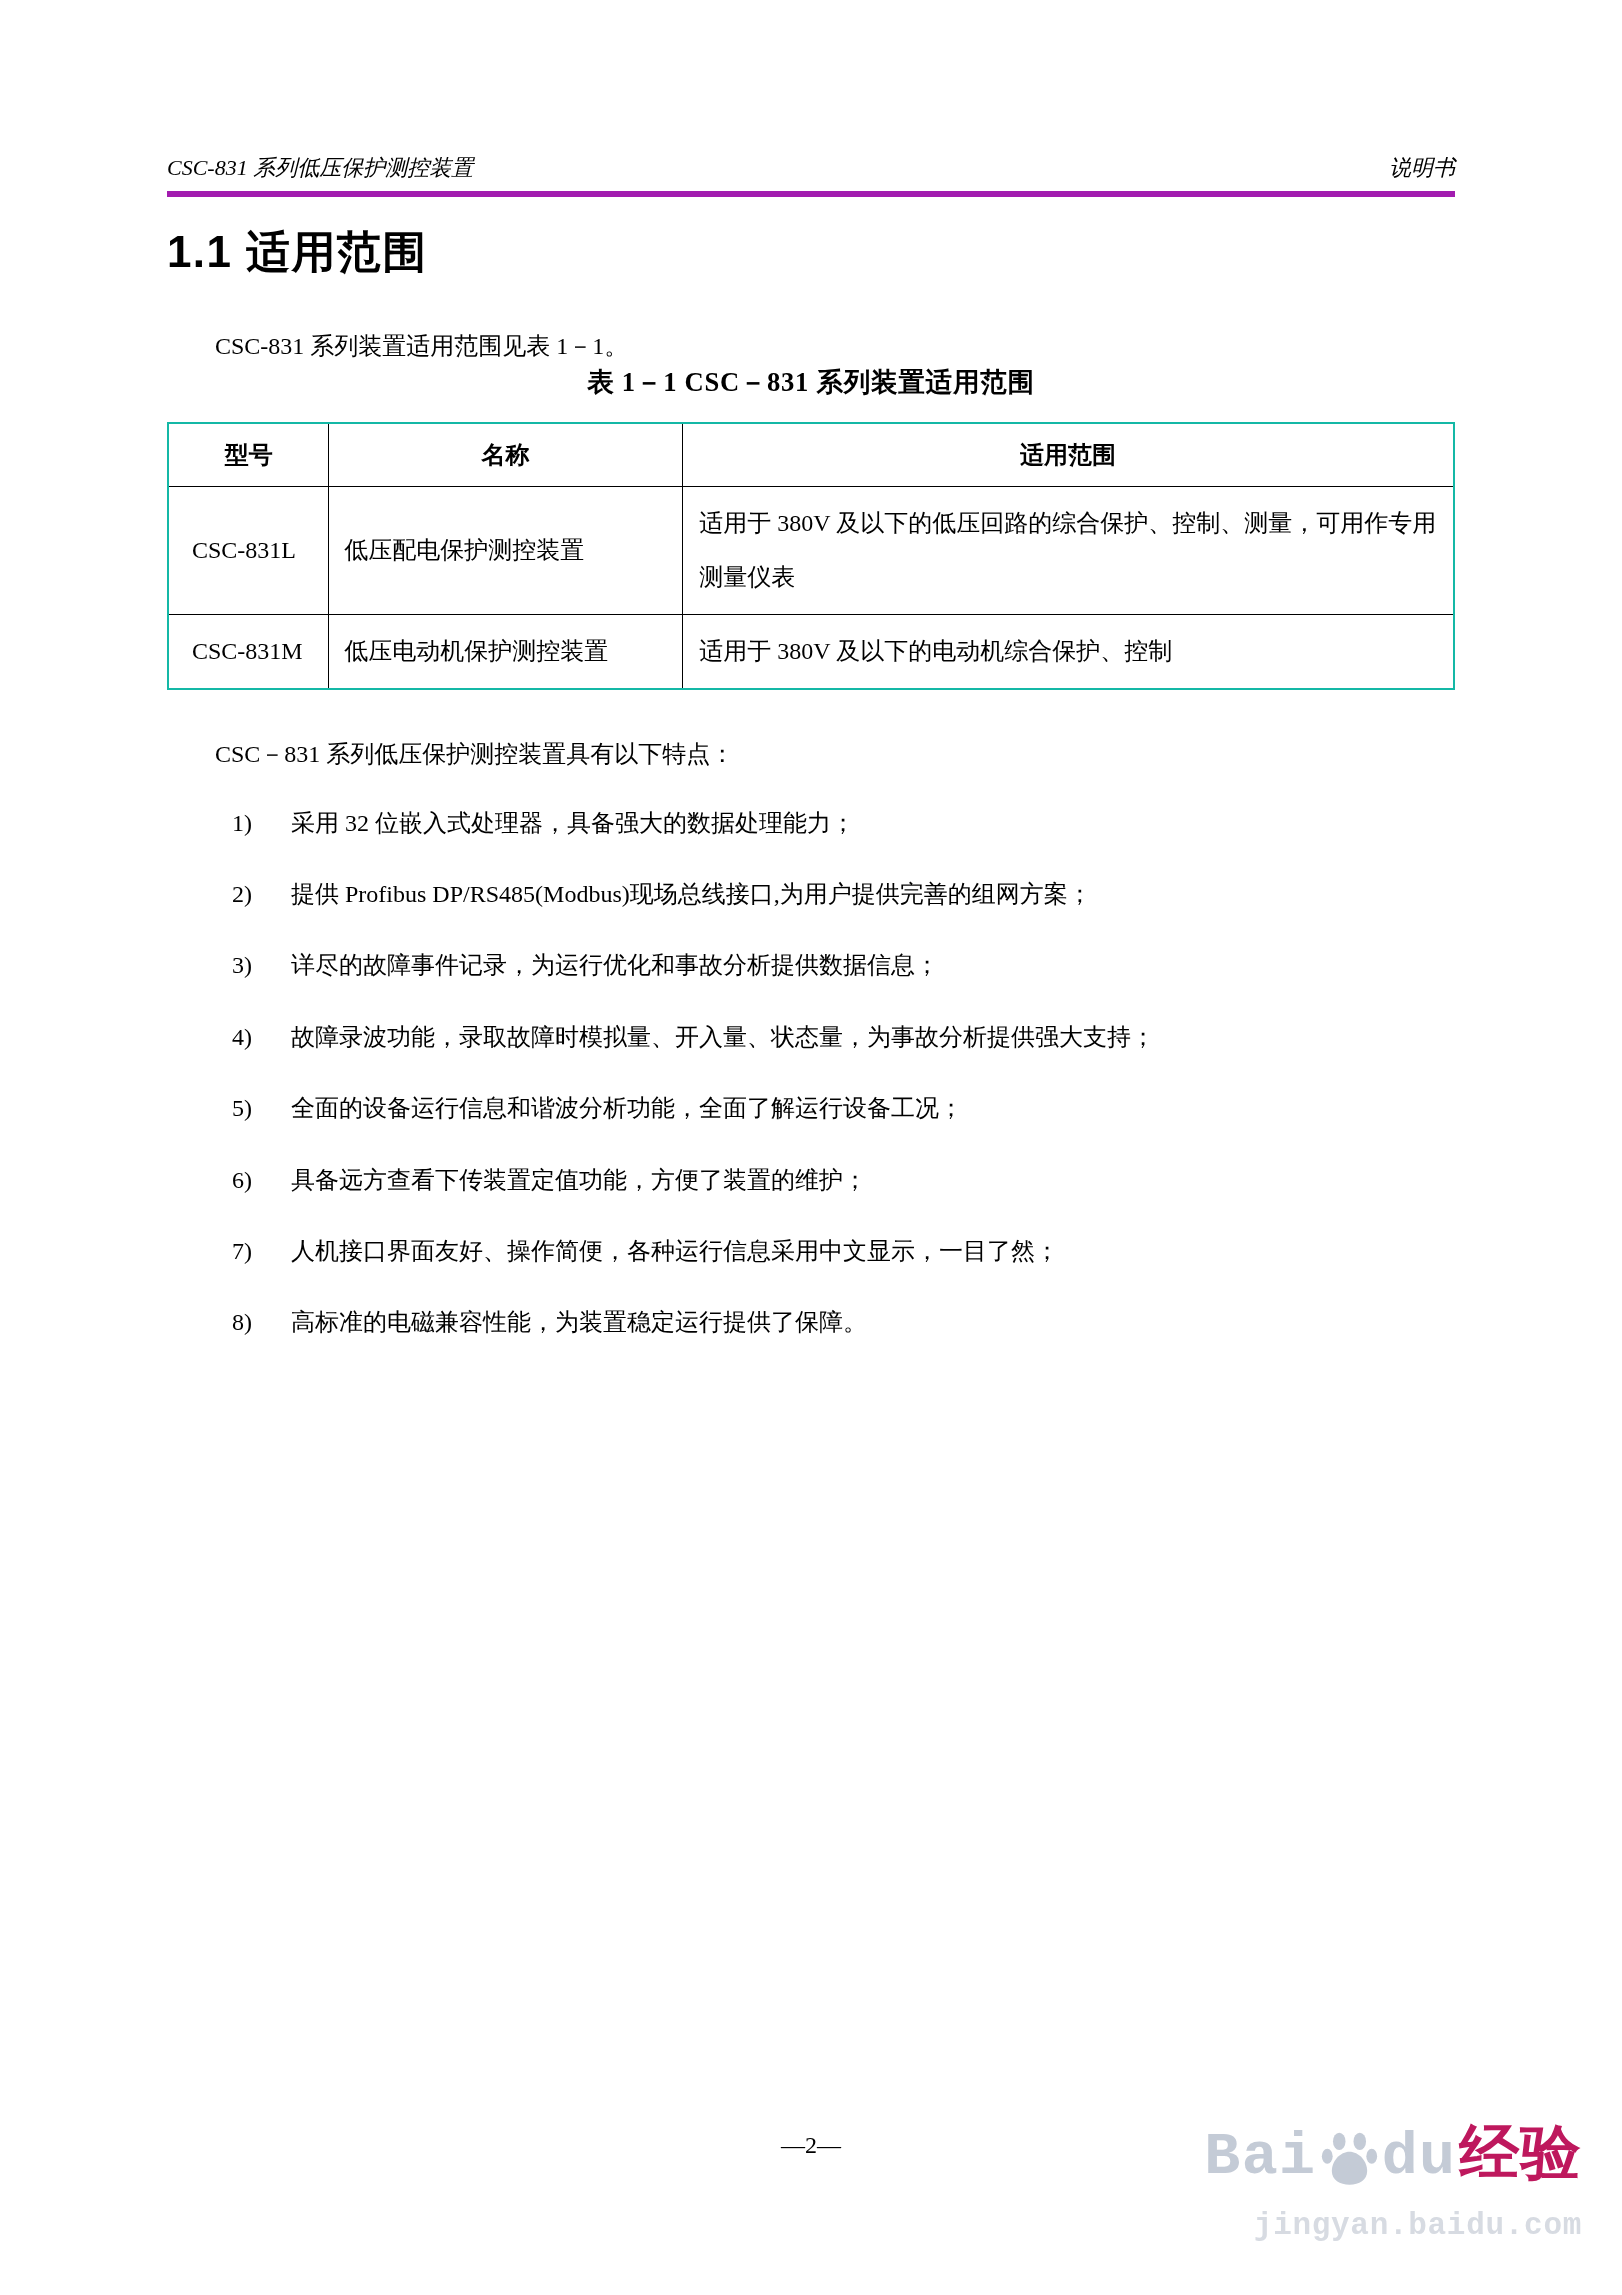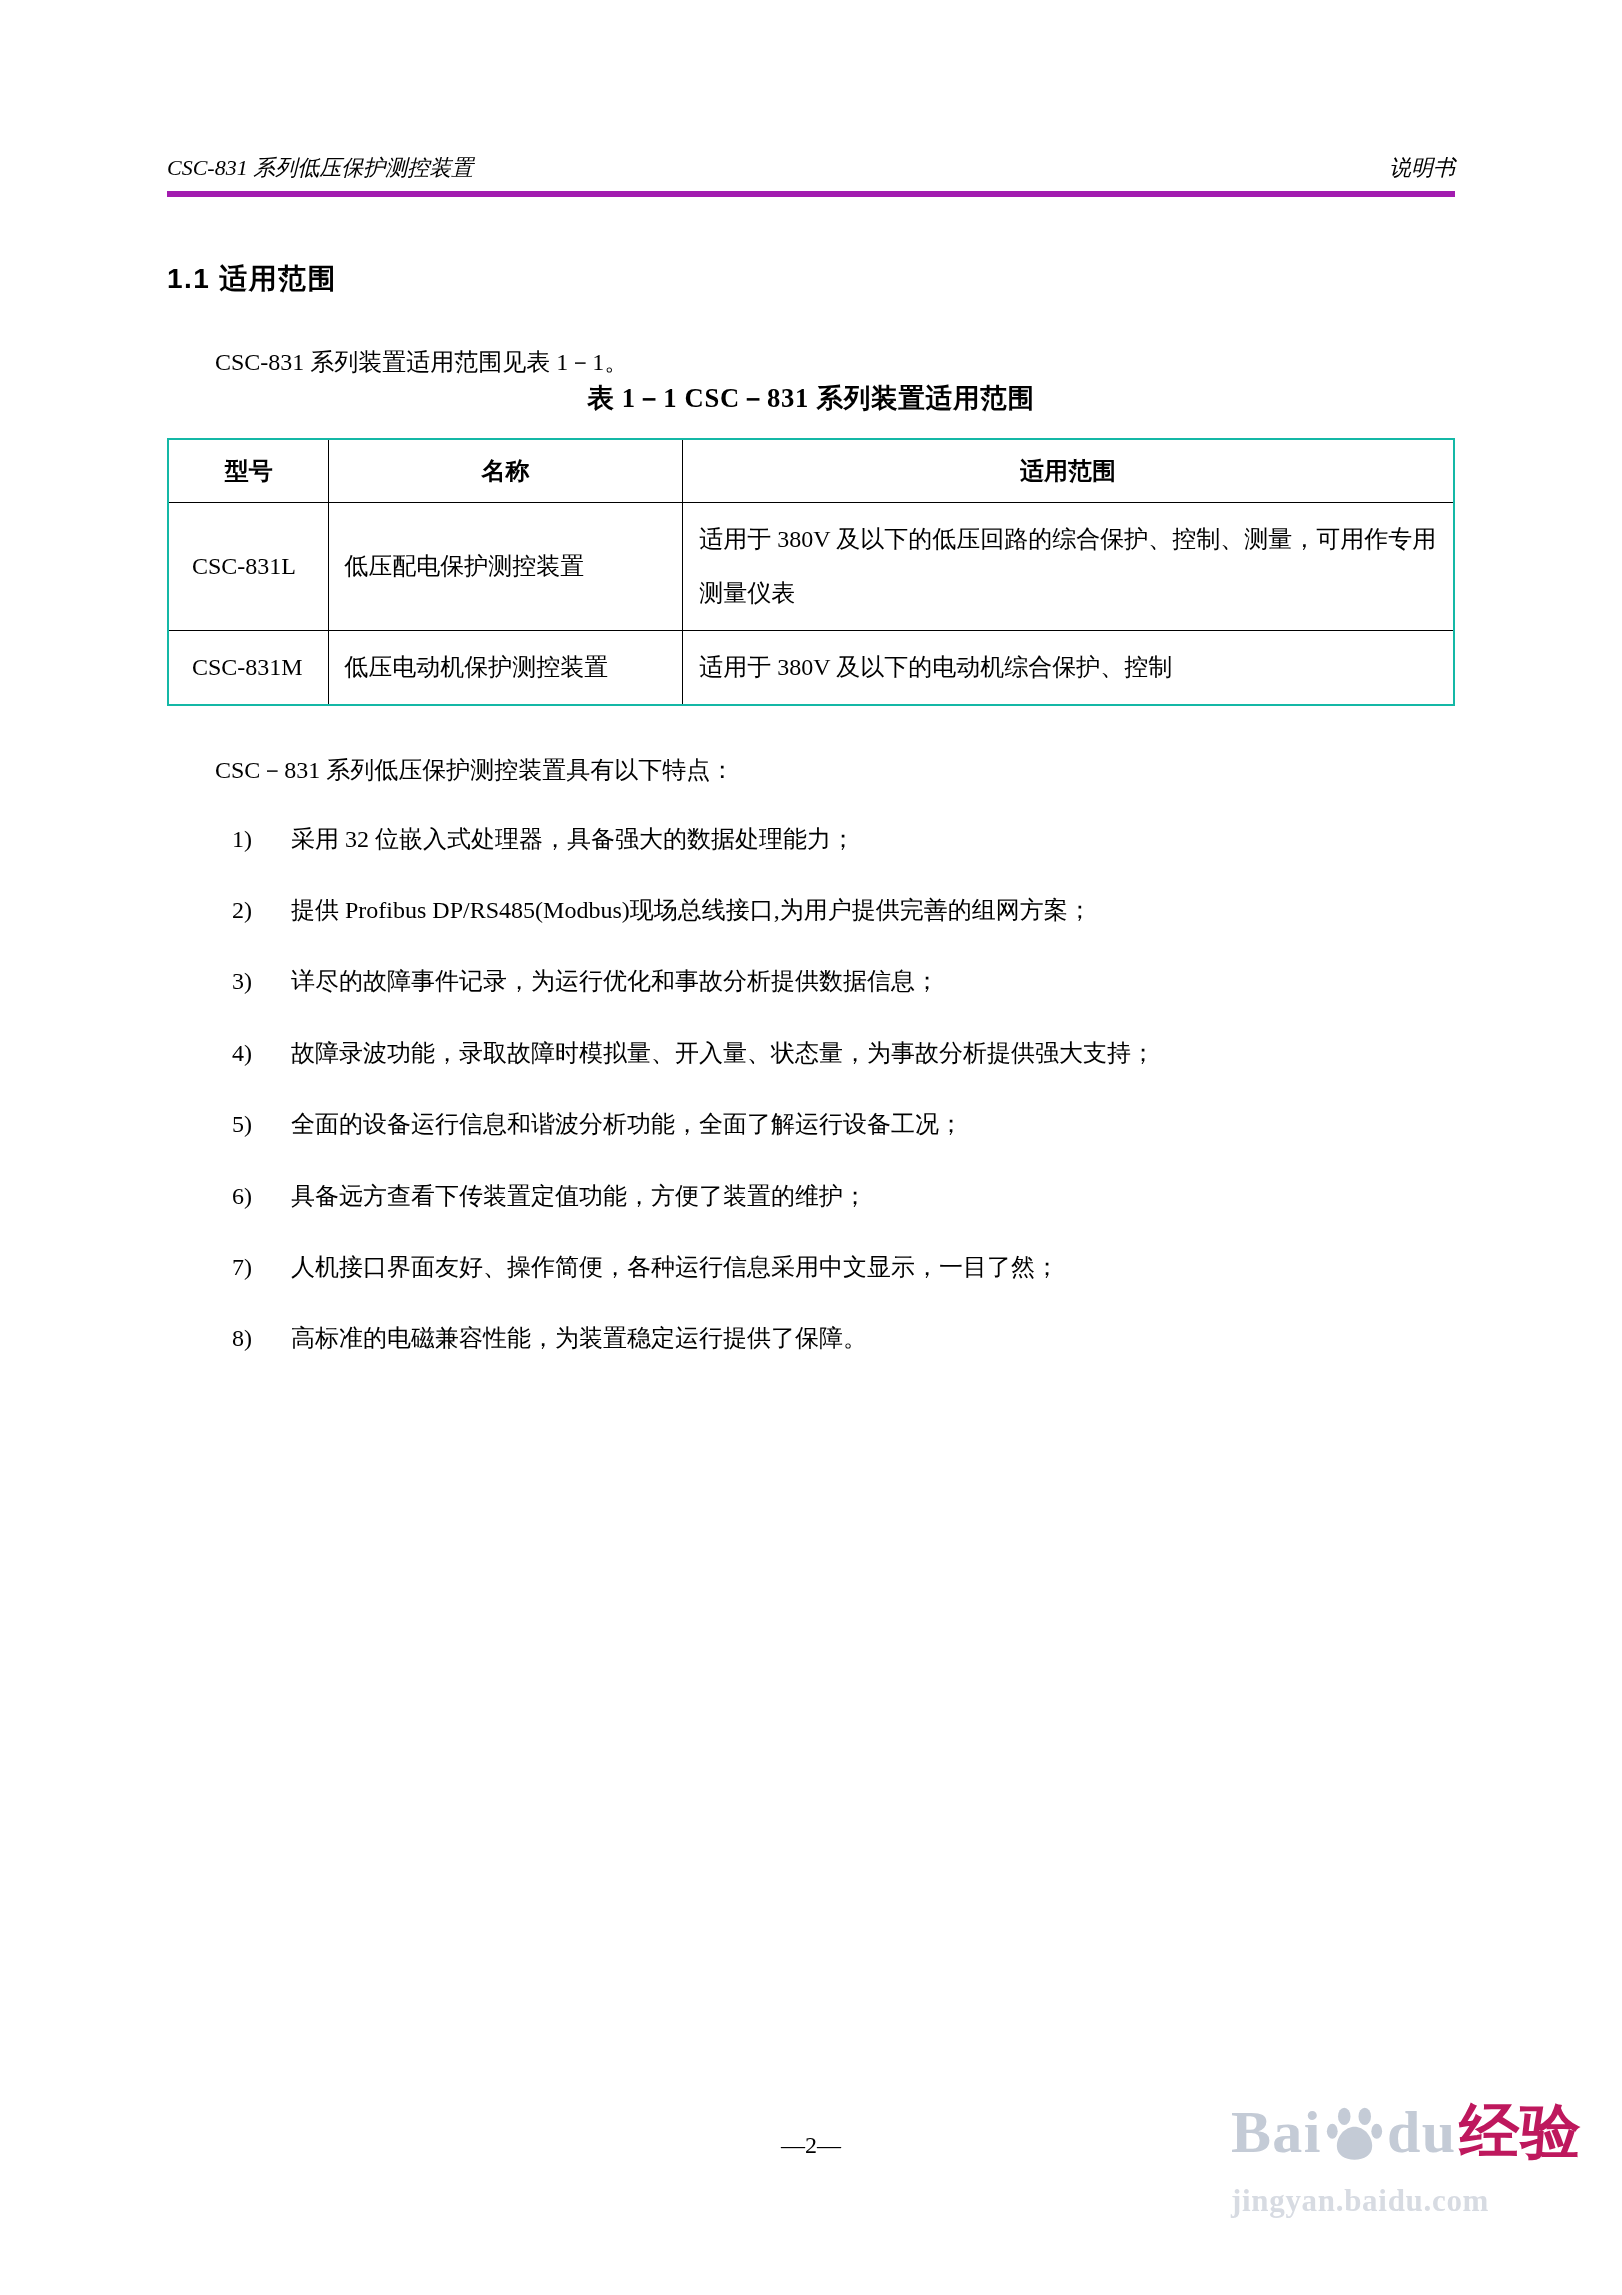"1.1 适用范围" .section-title { font-size: 28px -> 44px; margin-top: 63px -> 26px }
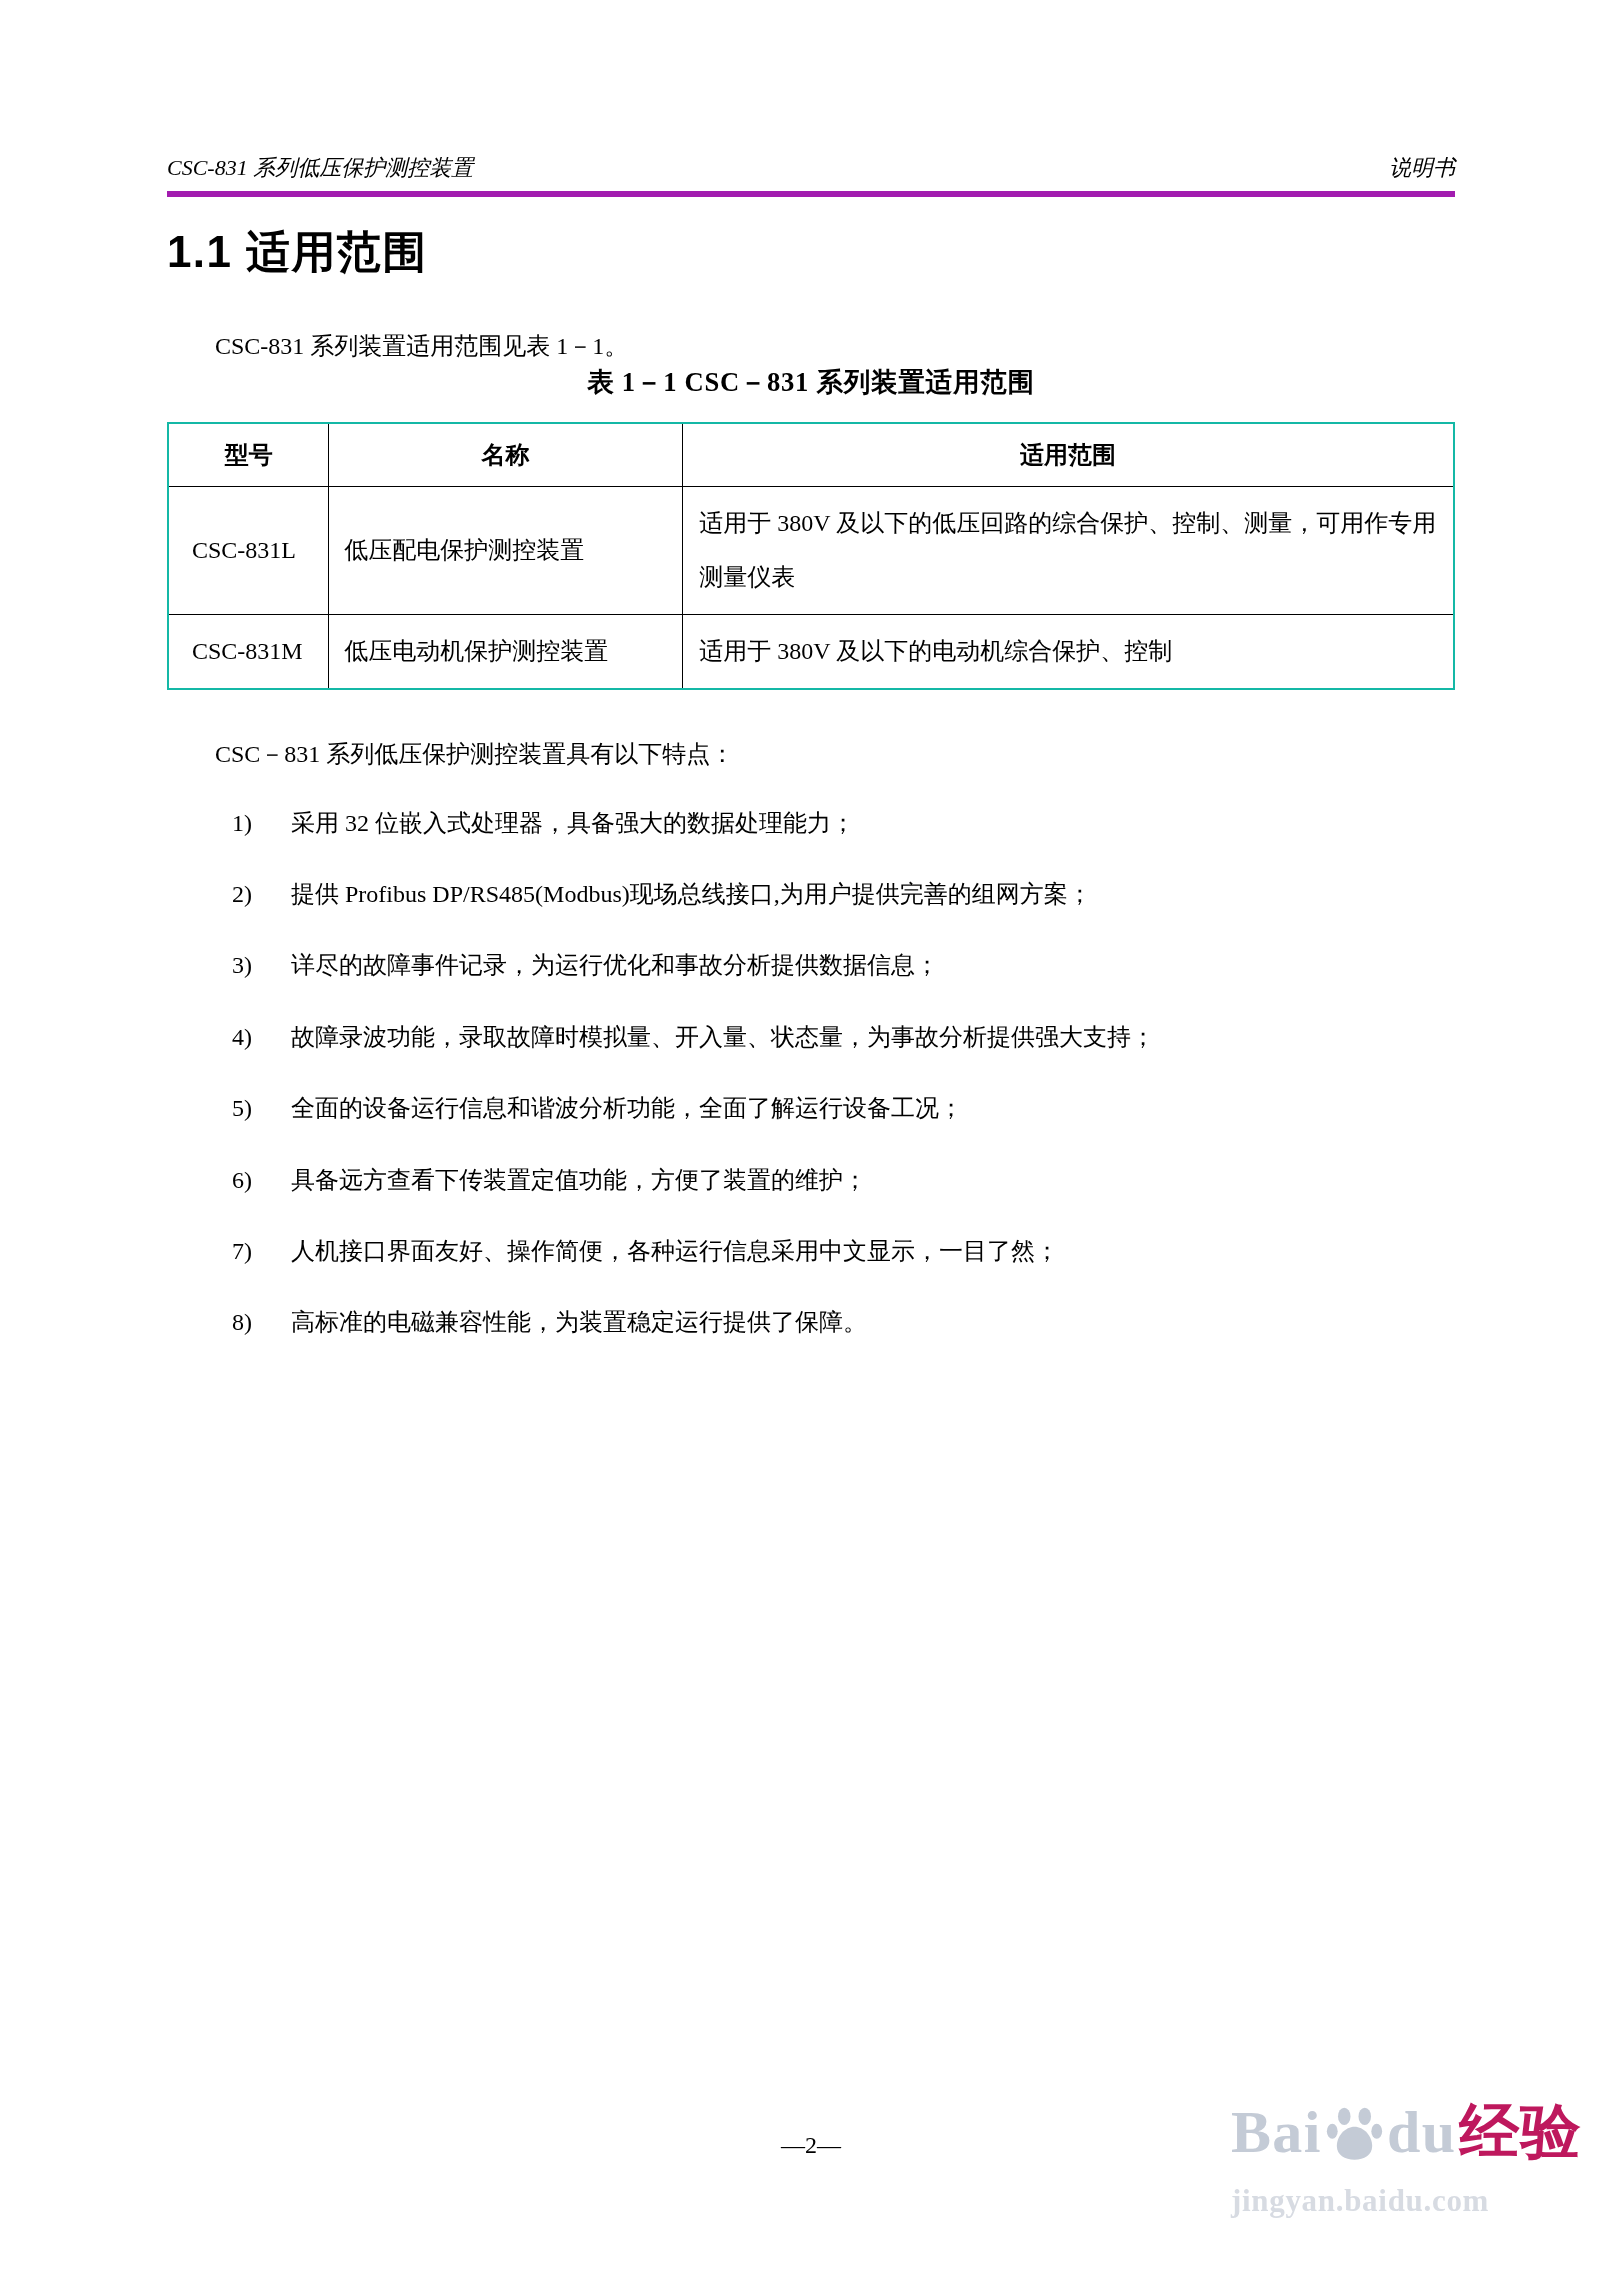"Bai" .watermark { bottom: 76px -> 52px; font-family: Liberation Serif, serif -> Liberation Mono, monospace; text-align: none -> right }
